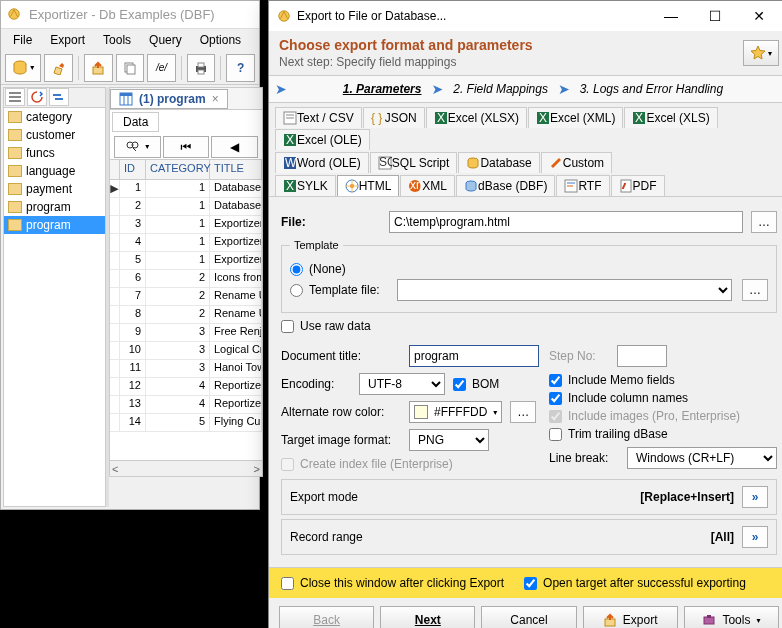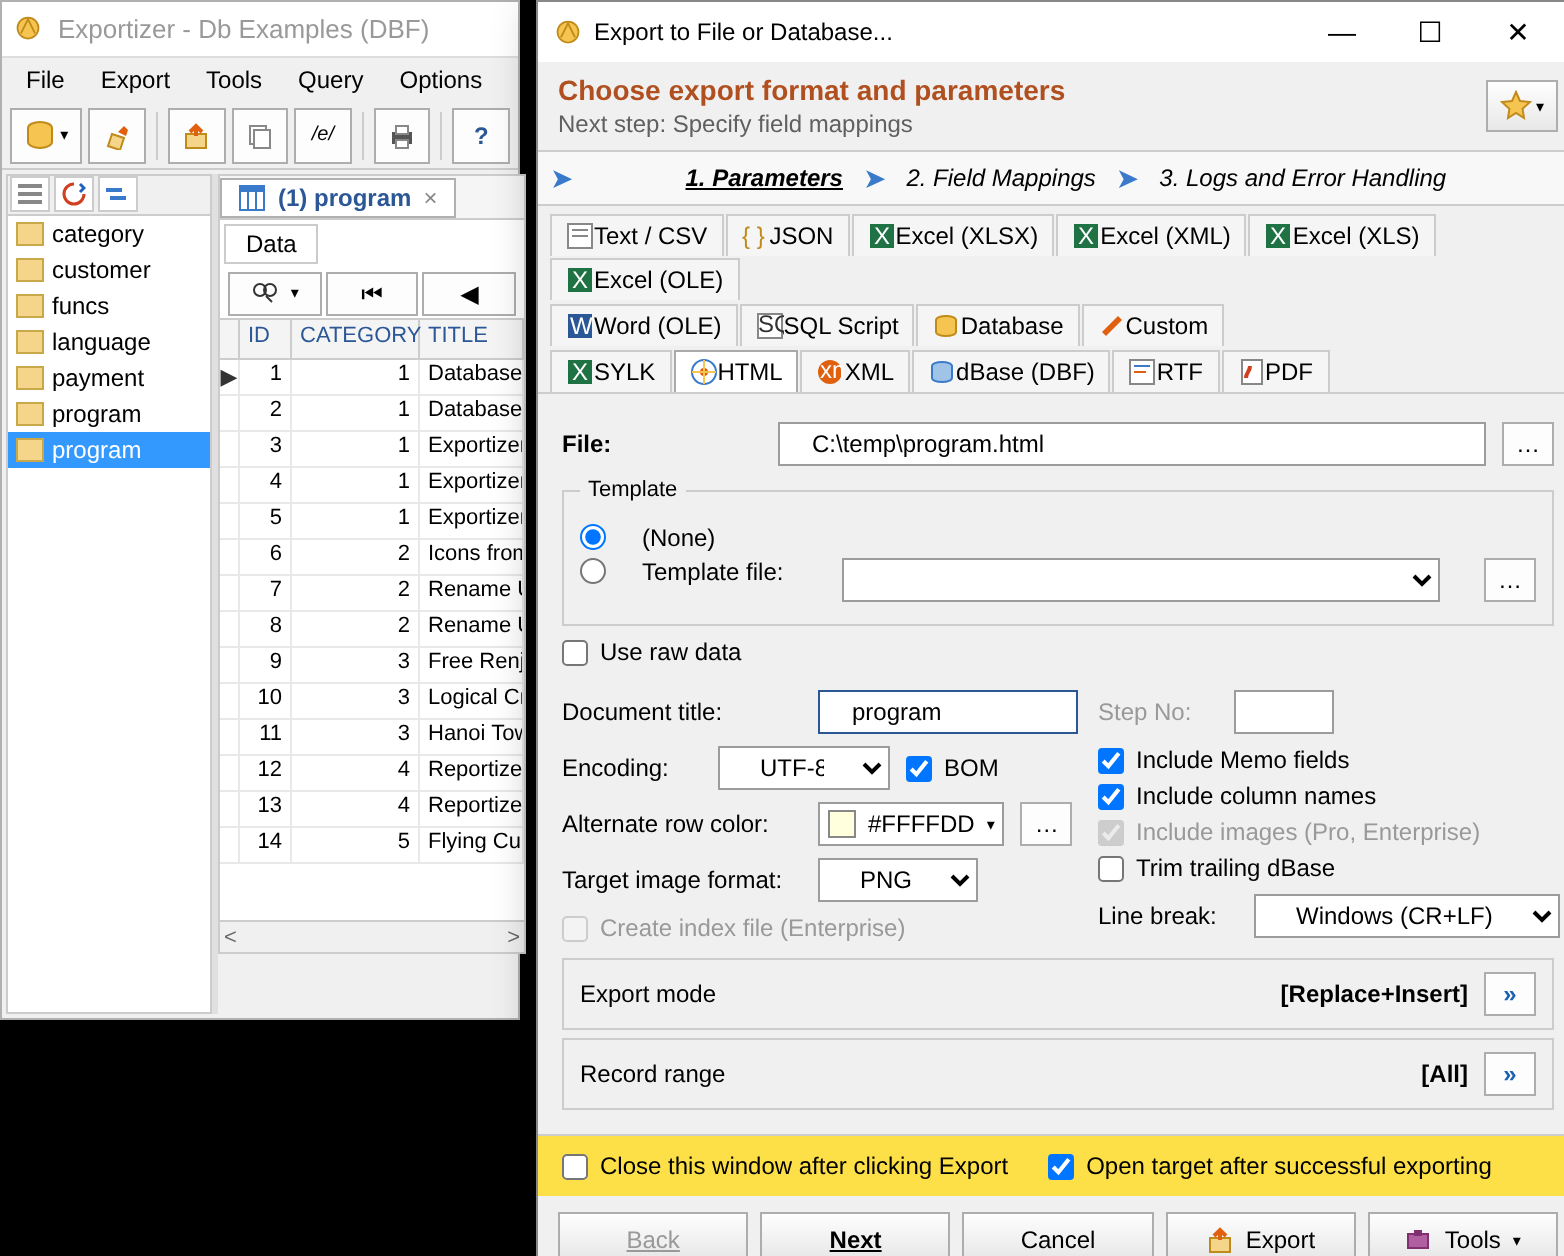"C:\temp\program.html" input[type=text], select { padding: 2px 16px -> 2px 4px }
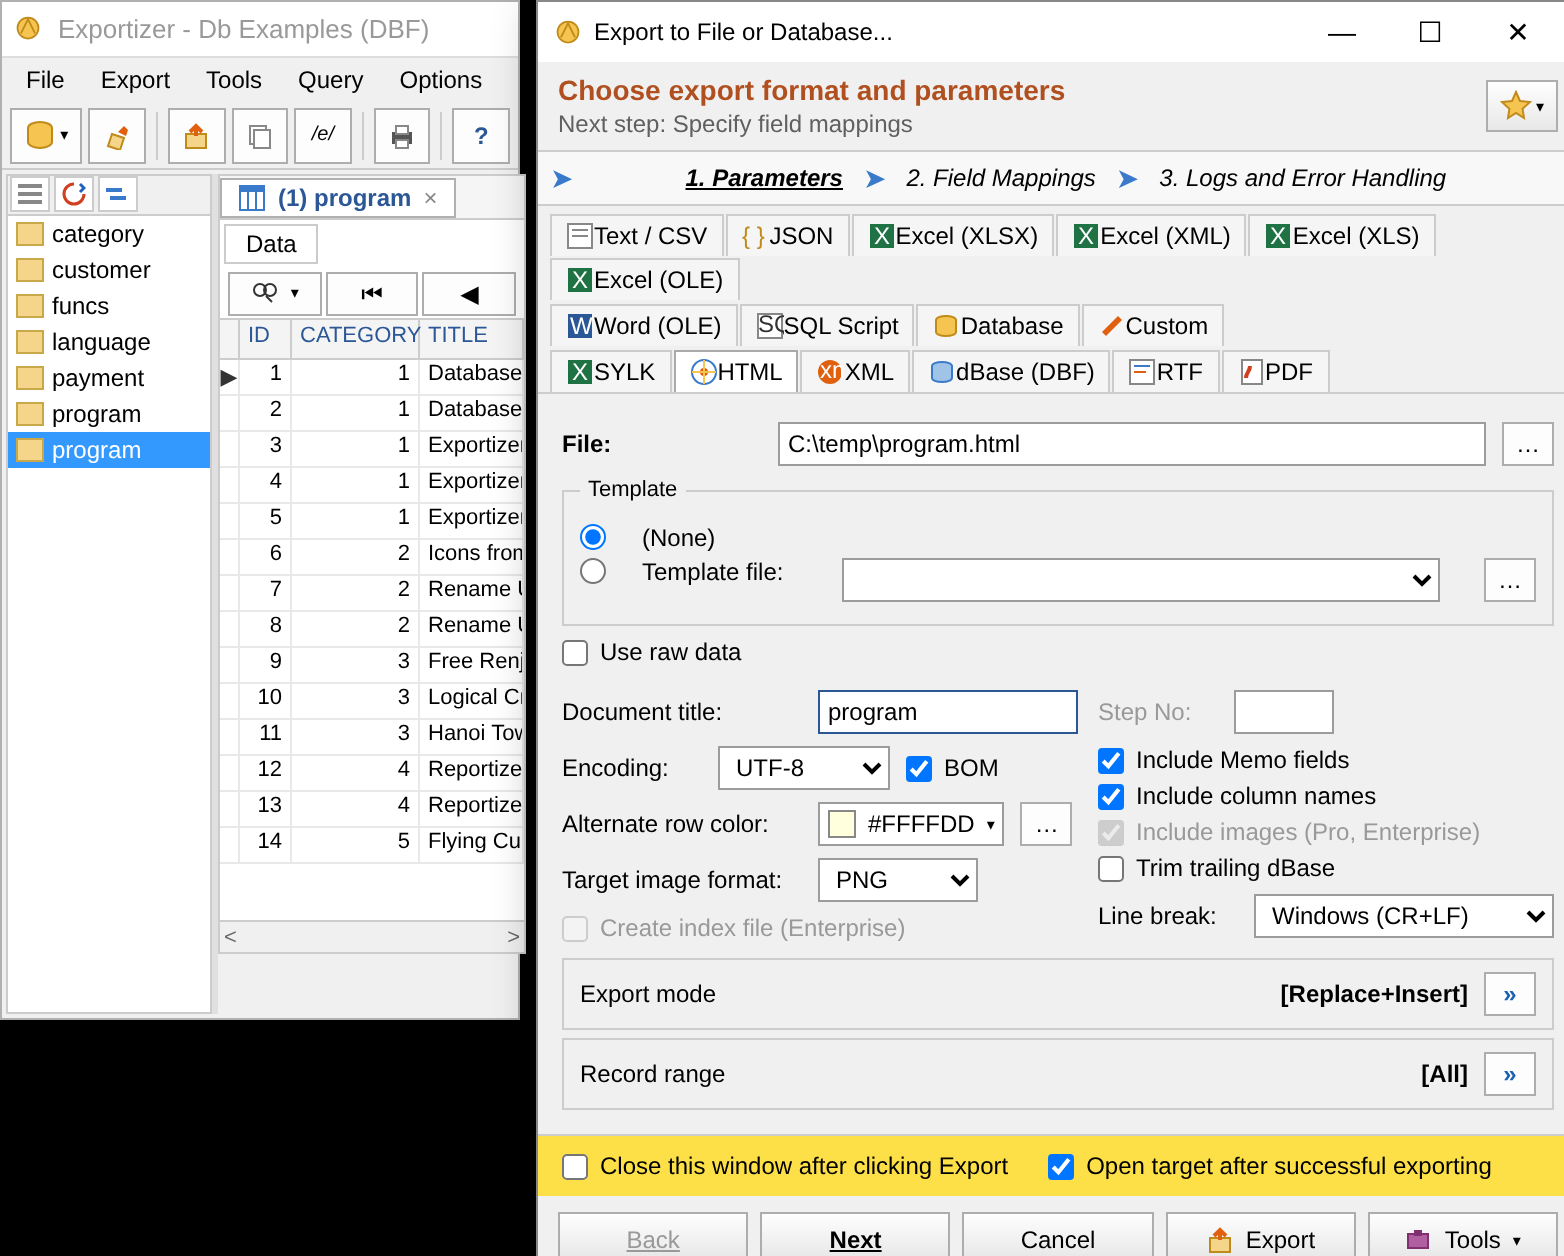"(None)" .radio-row { align-items: flex-start -> center; gap: 18px -> 6px }
